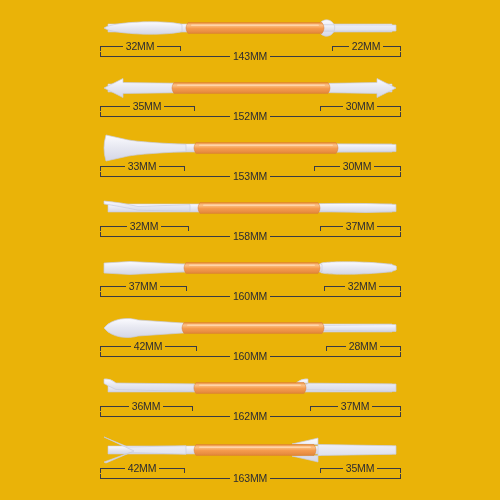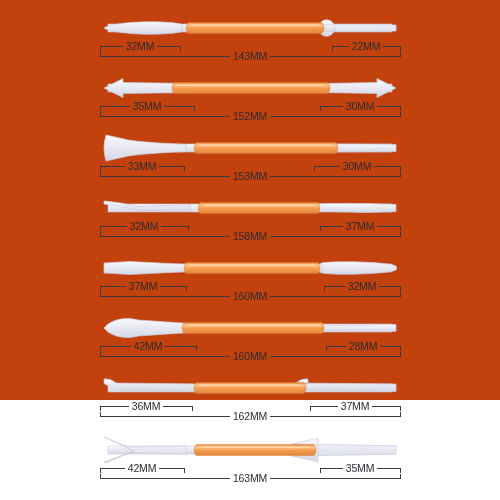"32MM" #sheet { background: #c2410c -> #eab308; height: 400px -> 500px }
